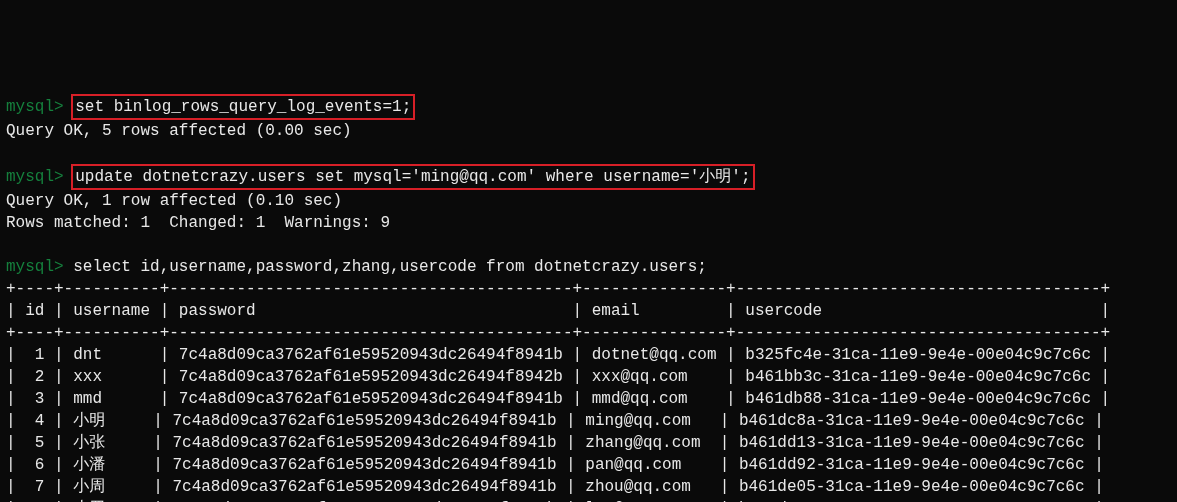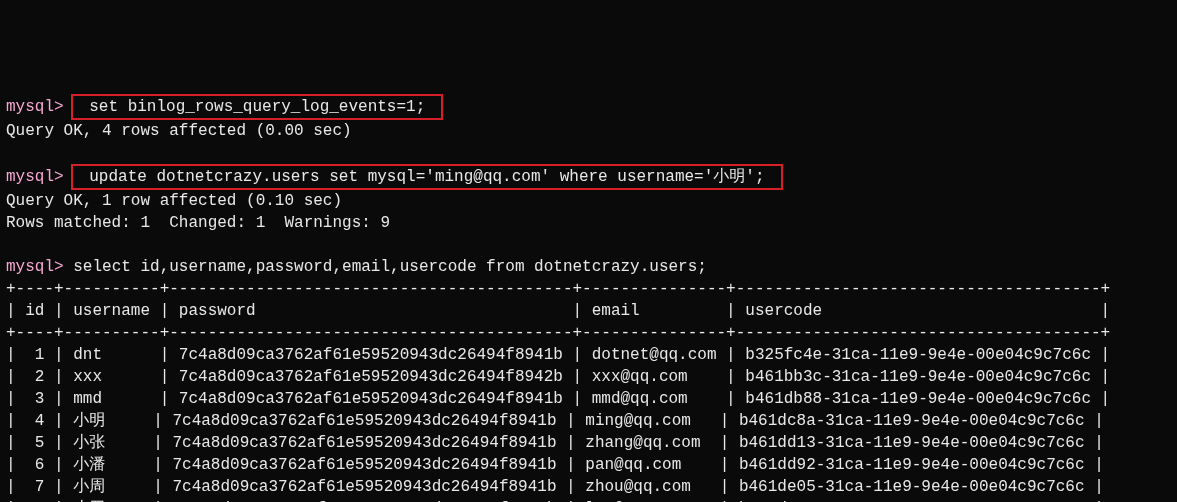"mysql>" .prompt { color: #f9a8d4 -> #15803d }
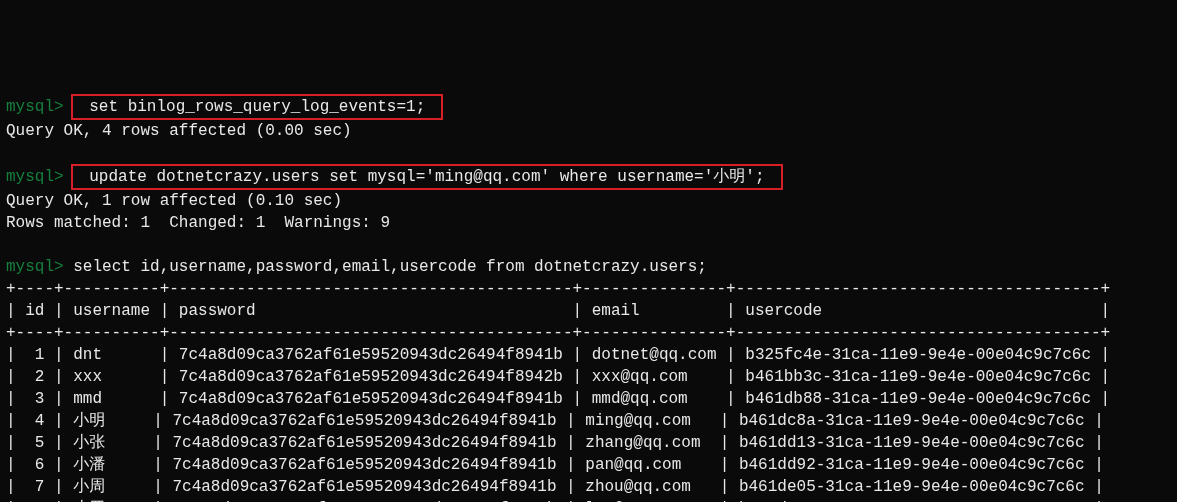"set binlog_rows_query_log_events=1;" .hl { padding: 0 16px -> 0 2px }
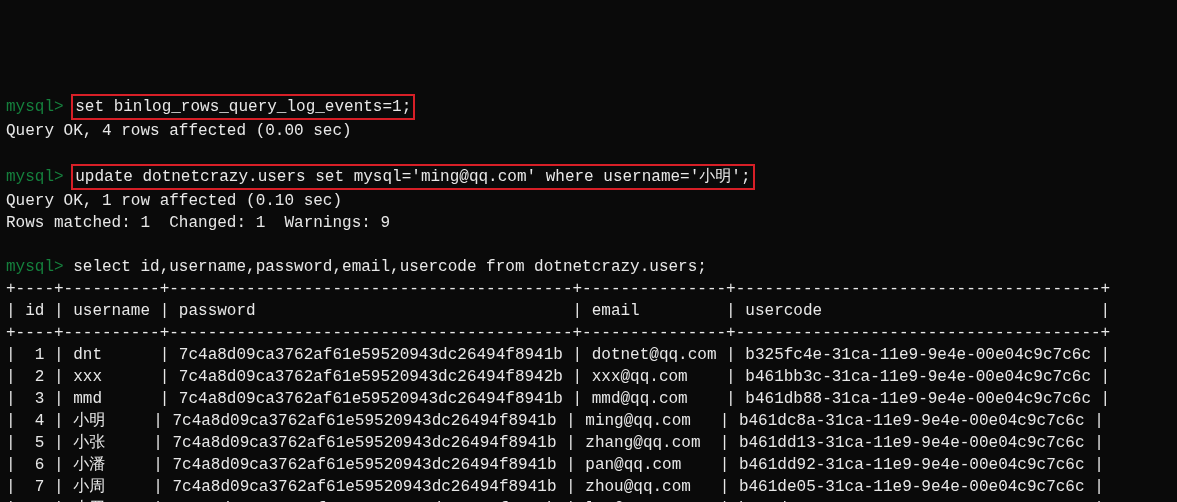"Query OK, 4 rows affected" span { text: 4 -> 5 }
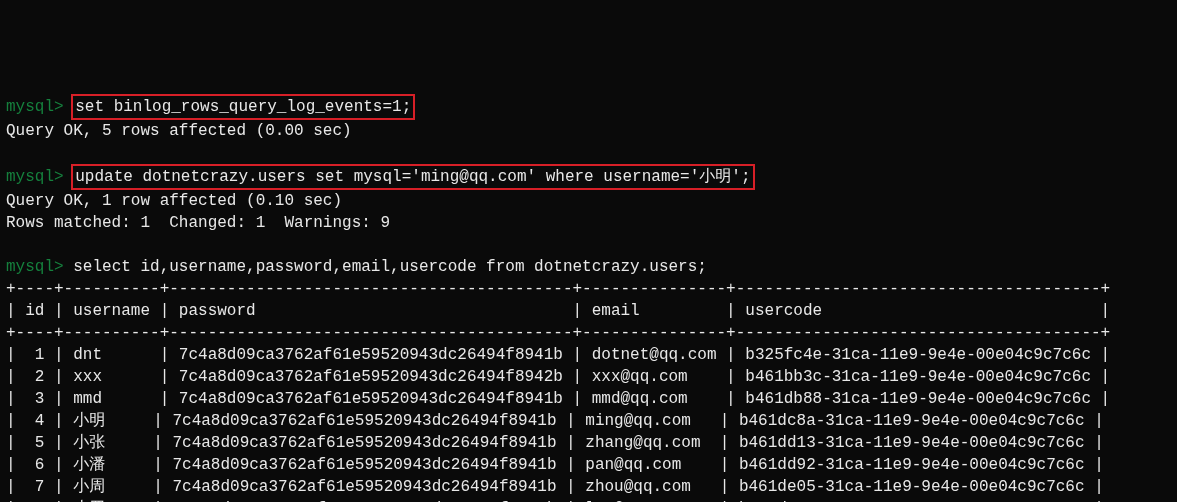"select" span { text: id,username,password,email,usercode -> id,username,password,zhang,usercode }
